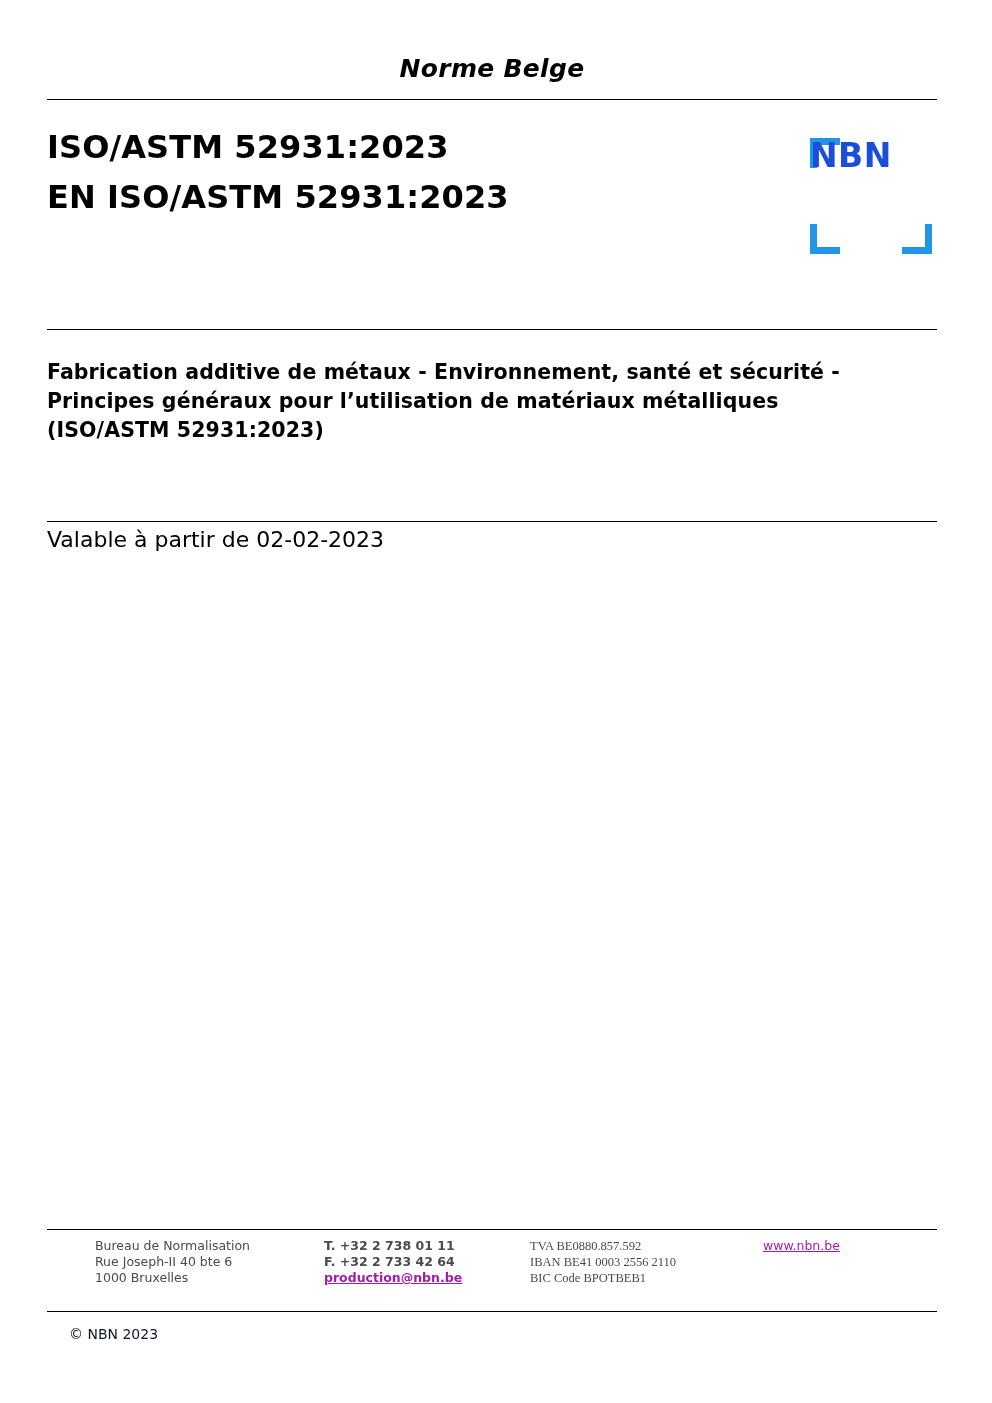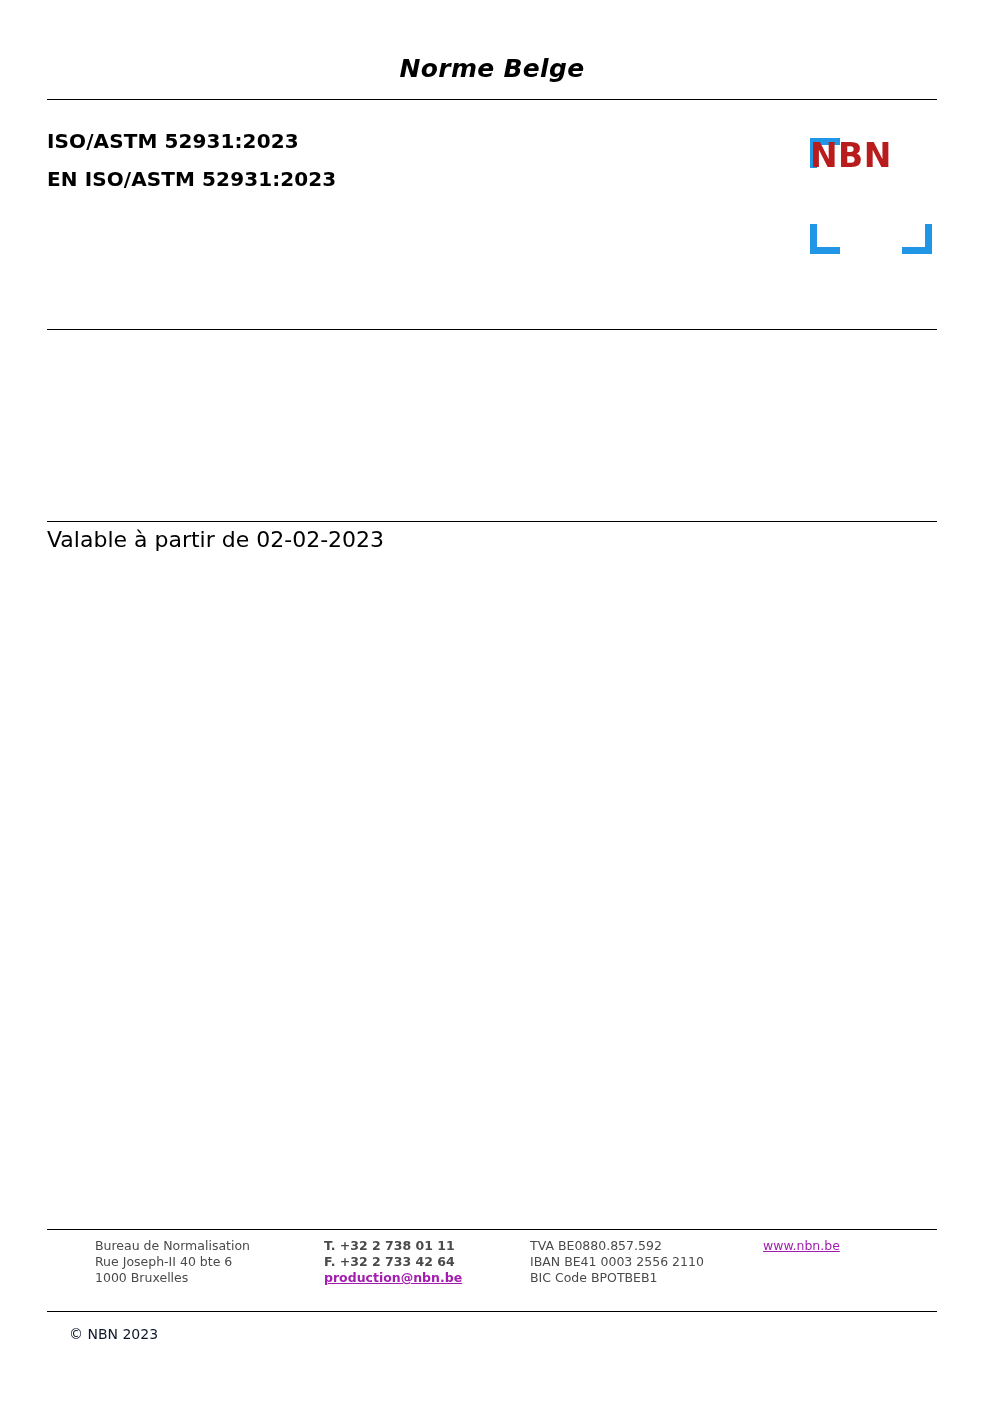"ISO/ASTM 52931:2023" .refs .ref-line { font-size: 20px -> 32px }
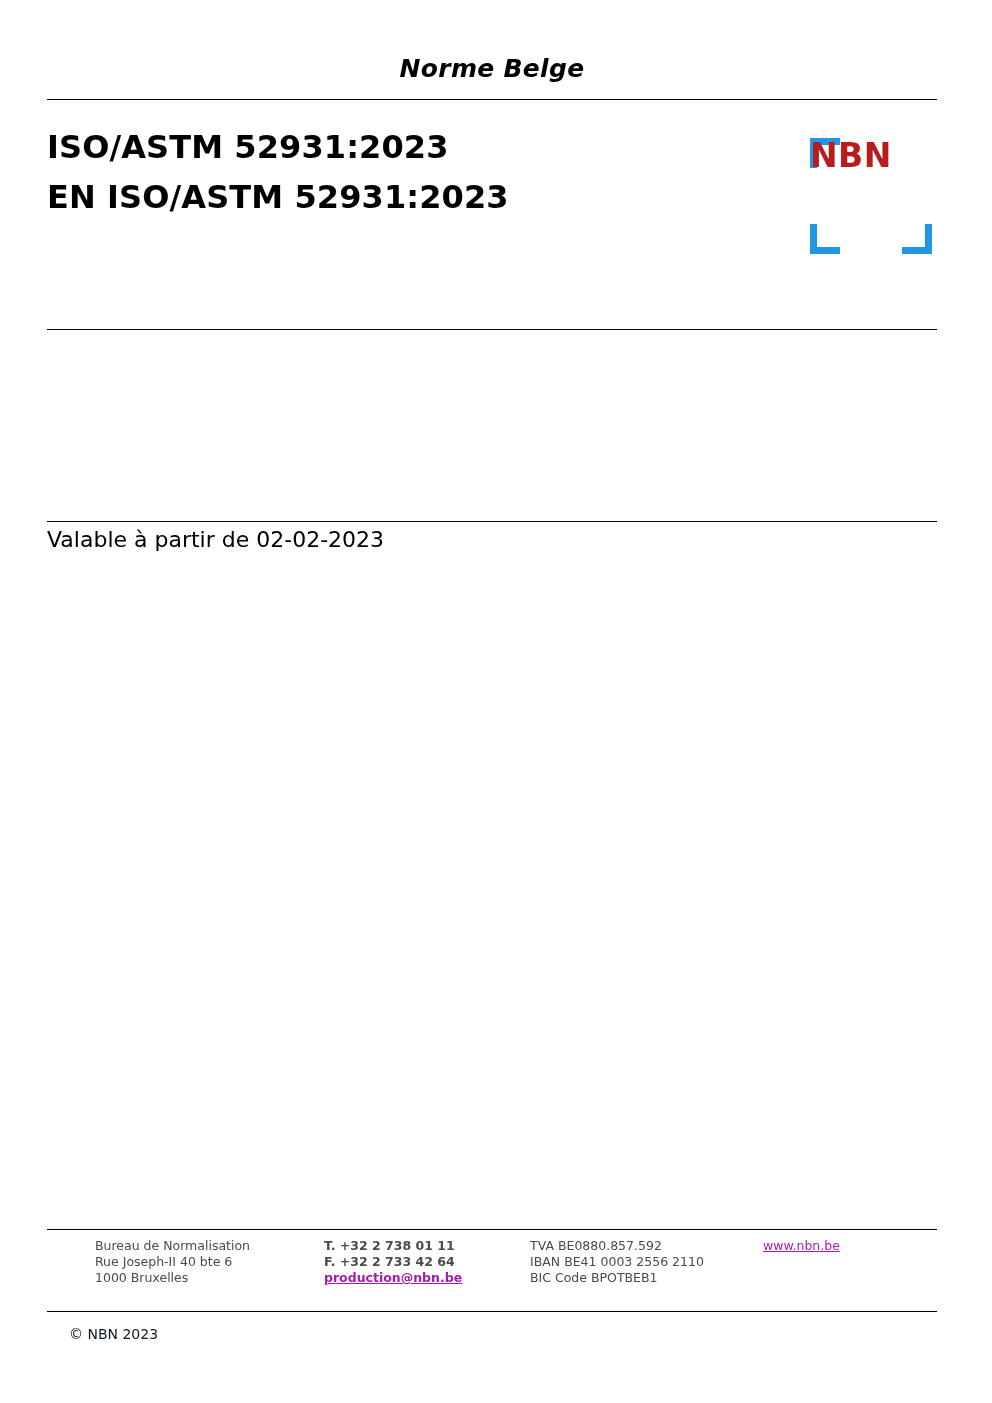"NBN" .logo-text { color: #b91c1c -> #1d4ed8 }
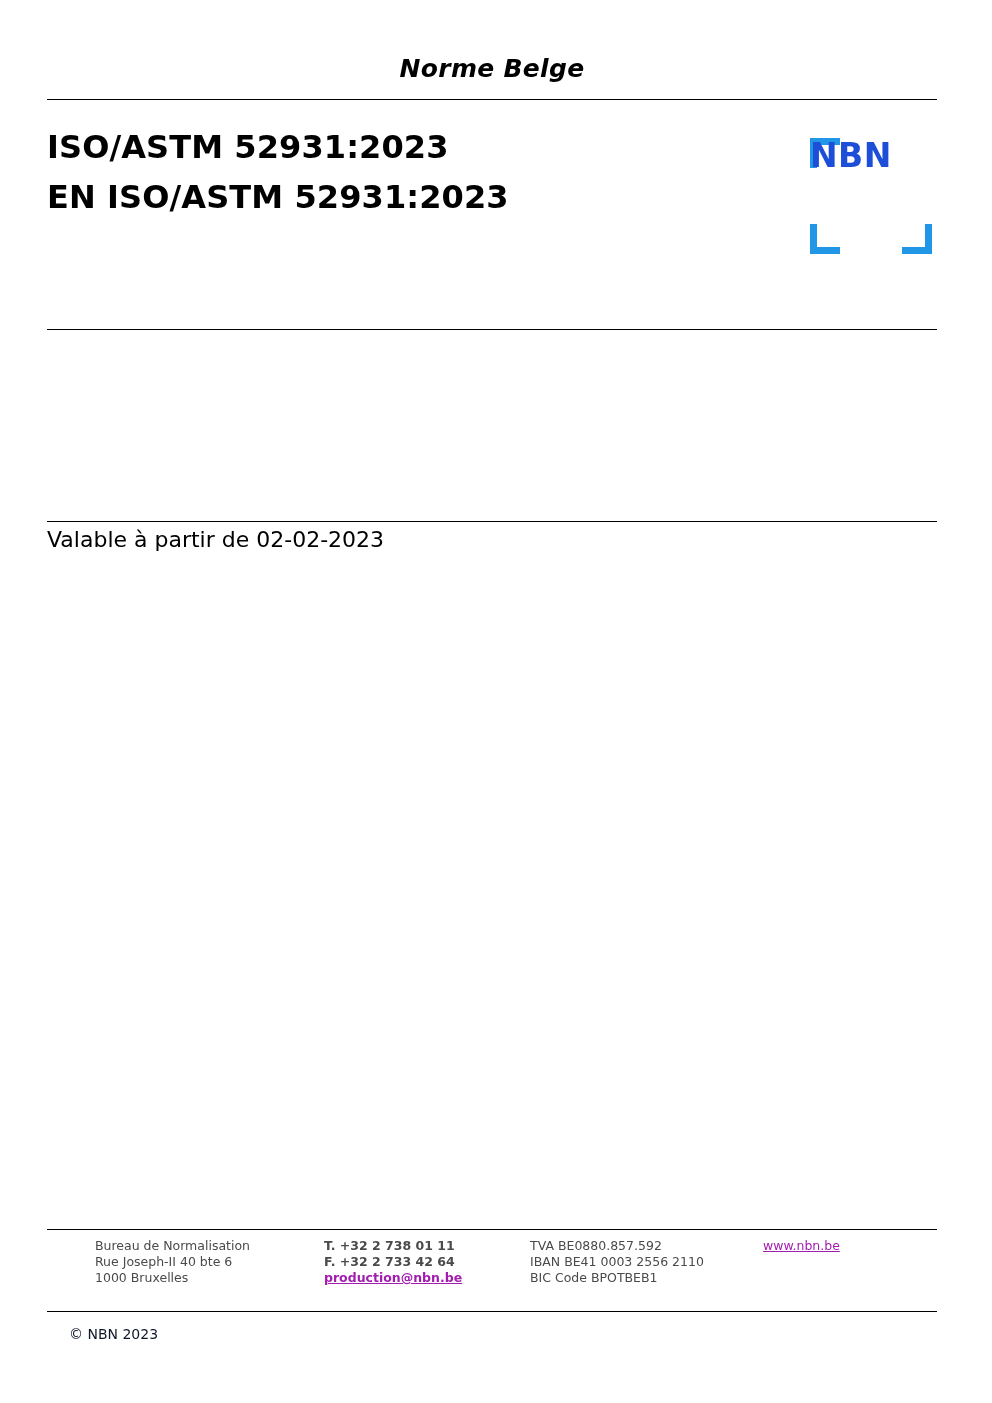"Fabrication additive de métaux -" div.subject { html: none -> <div>Fabrication additive de métaux - Environnement, santé et sécurité - Principes généraux pour l’utilisation de matériaux métalliques (ISO/ASTM 52931:2023)</div> }
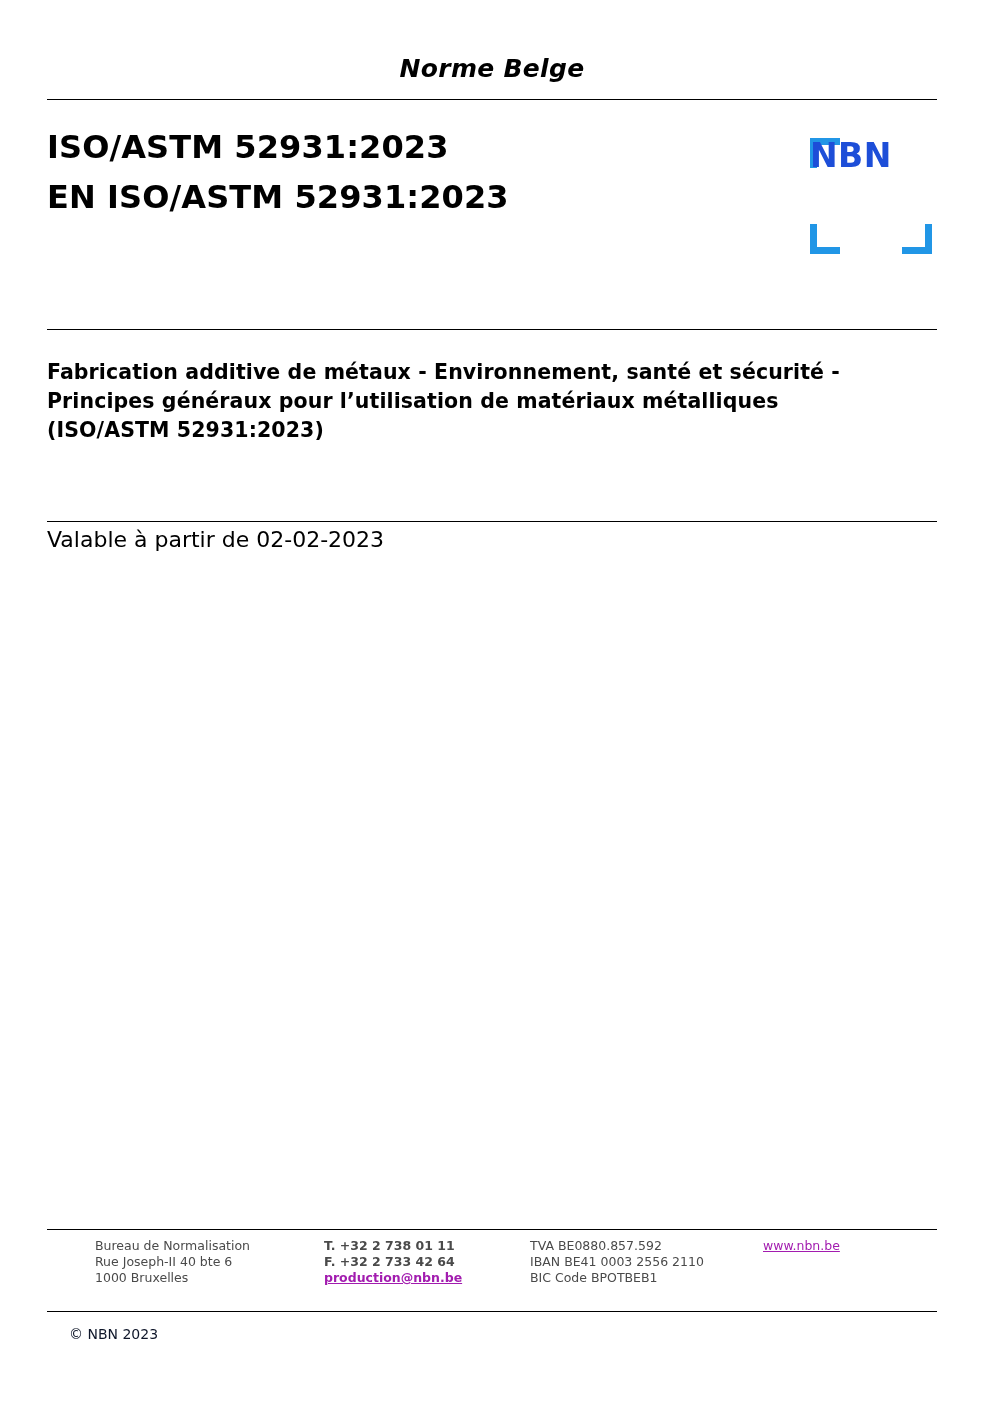"TVA BE0880.857.592" .fcol-3 { font-family: none -> Liberation Serif, serif }
